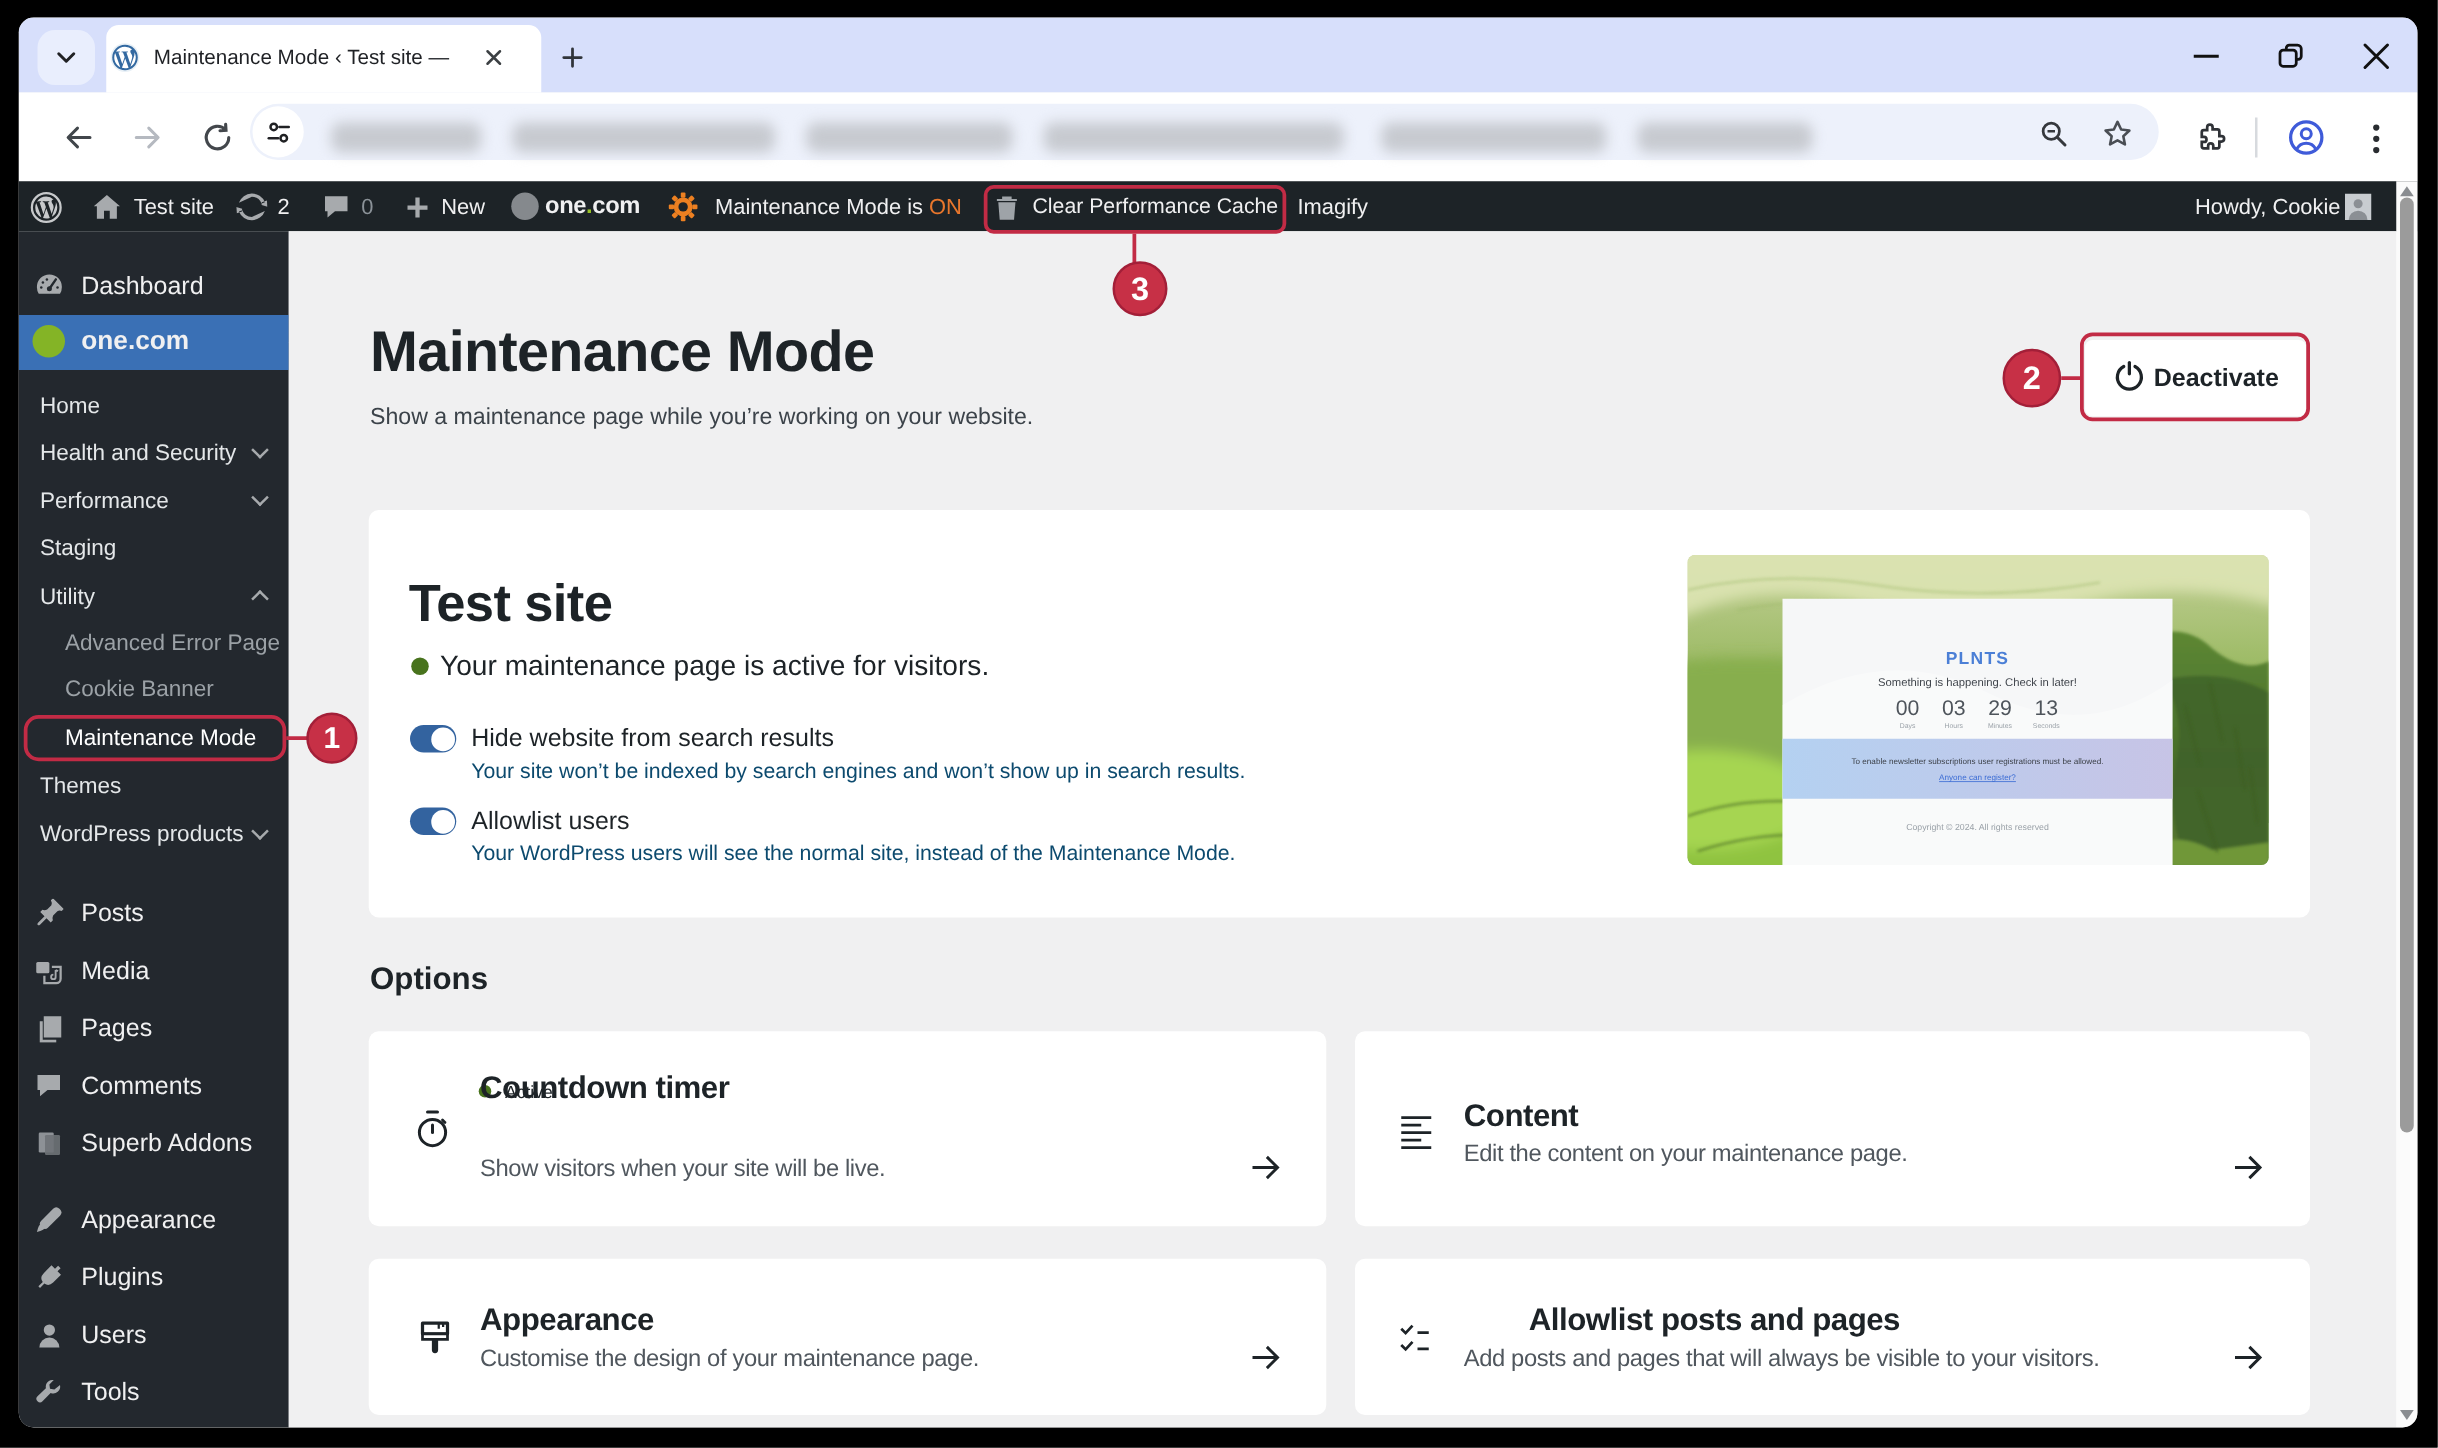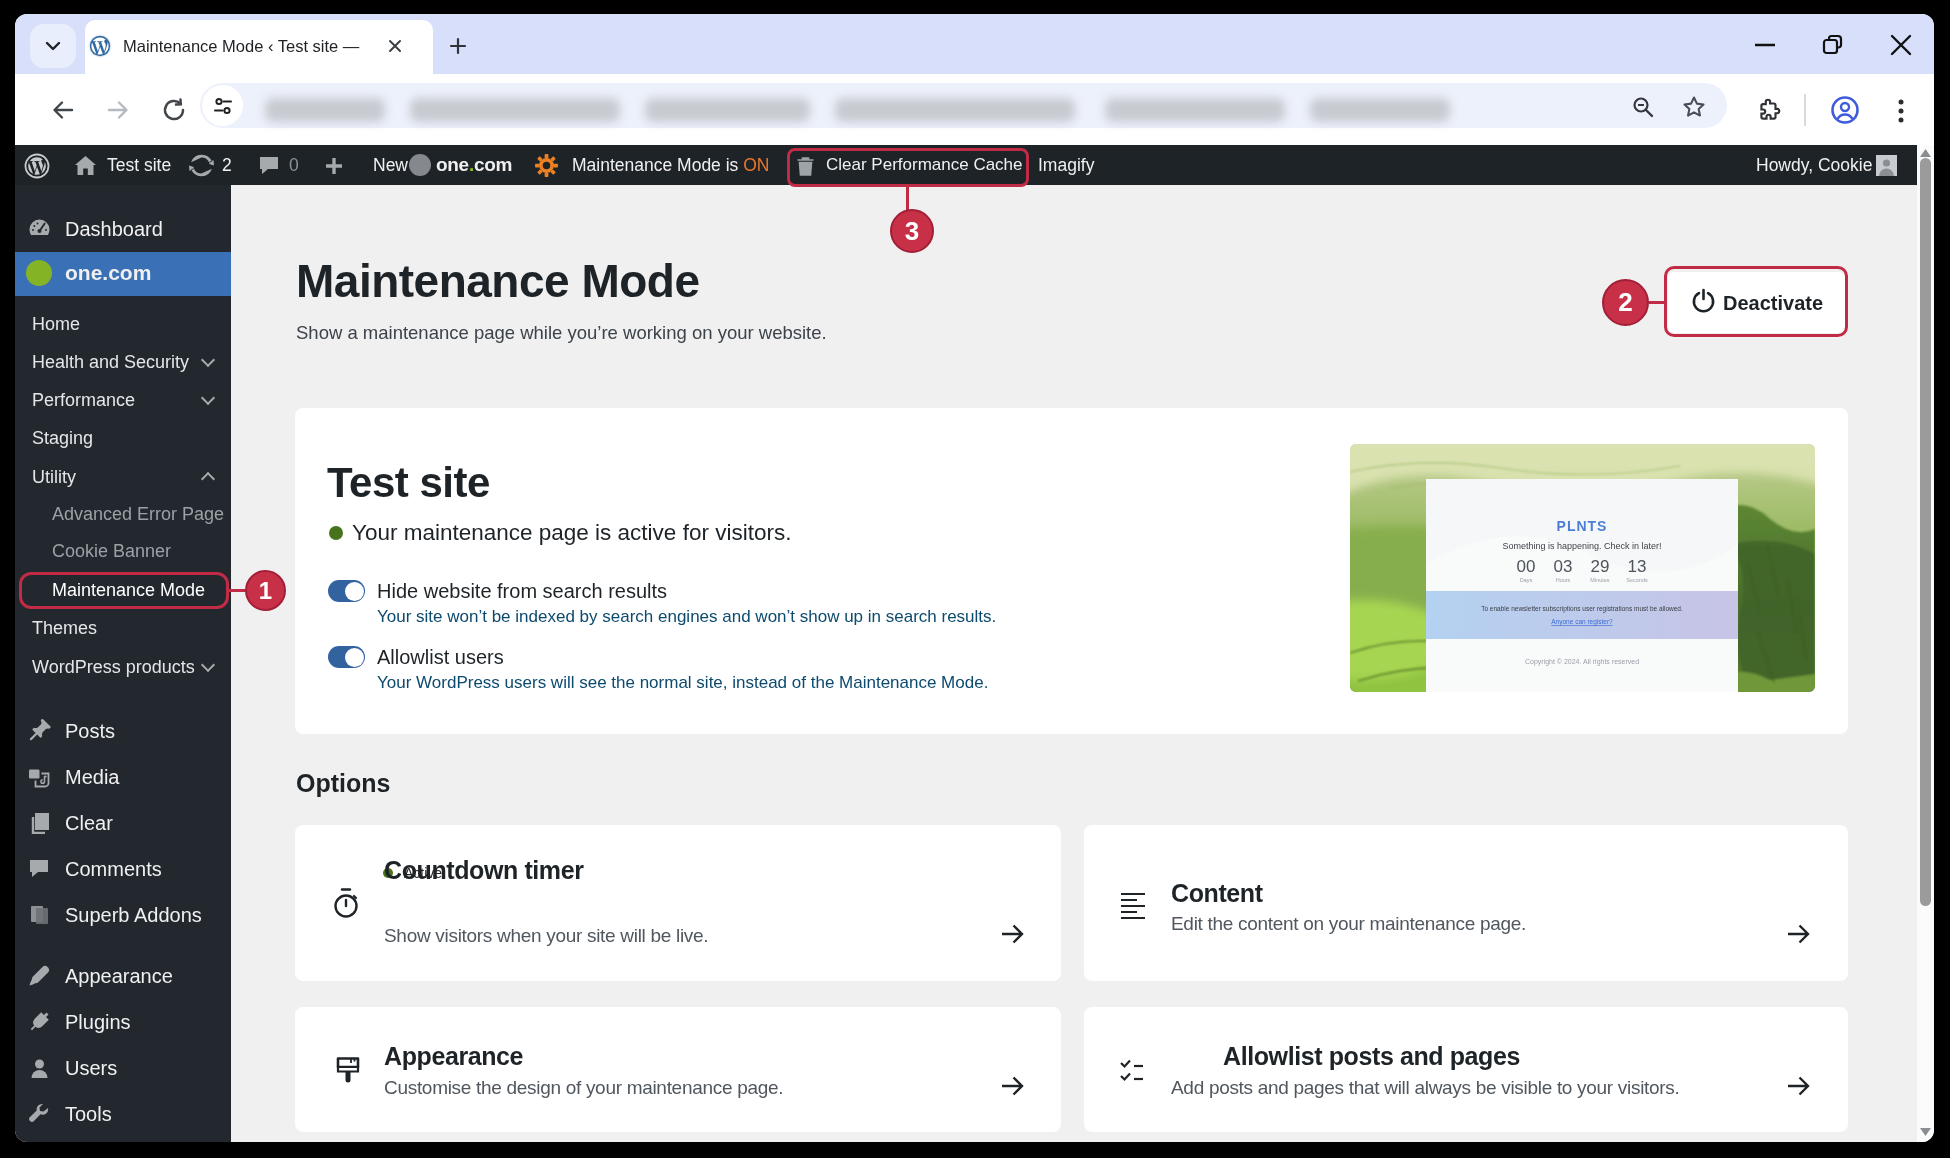"New" div.abartxt { margin-left: 20px -> none }
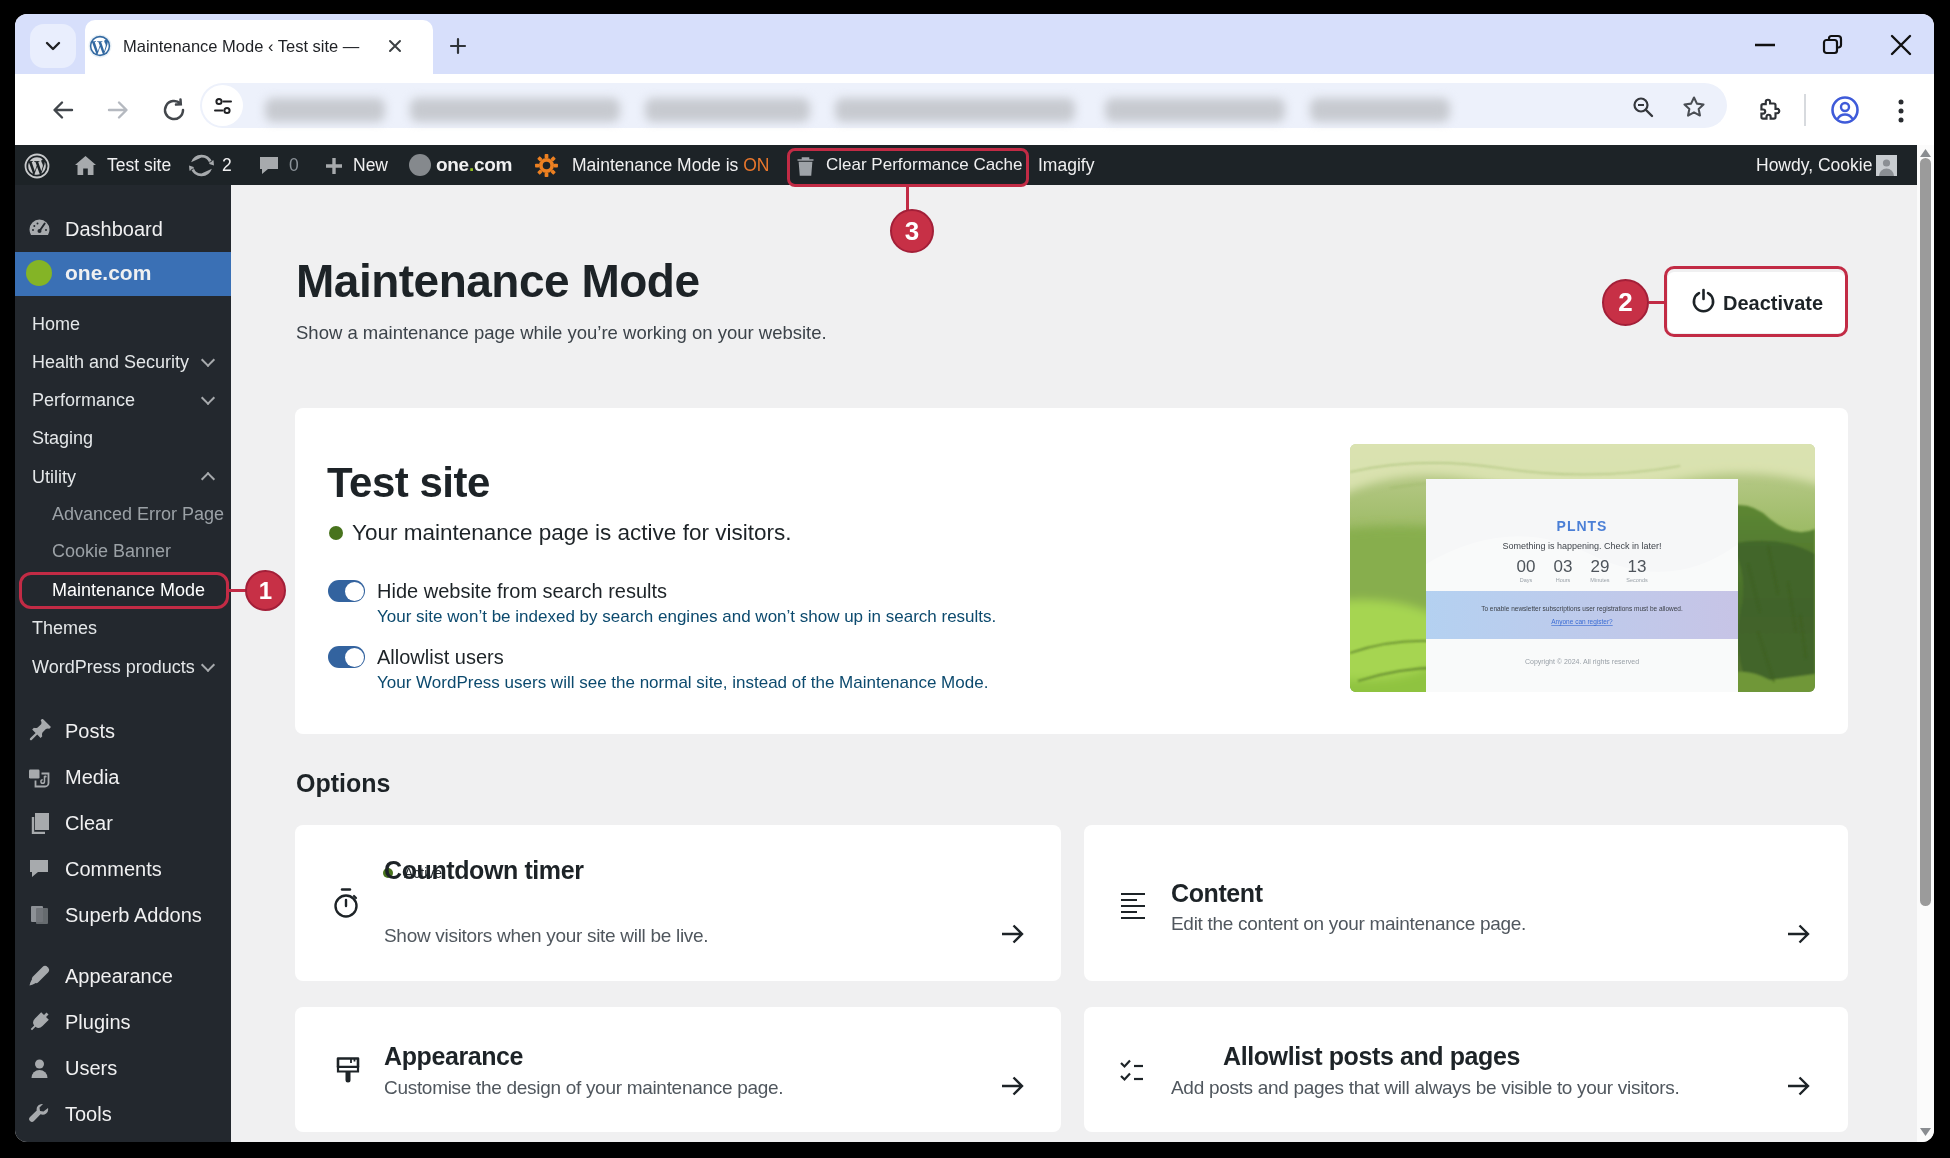"Clear" div.mitem { text: Clear -> Pages }
